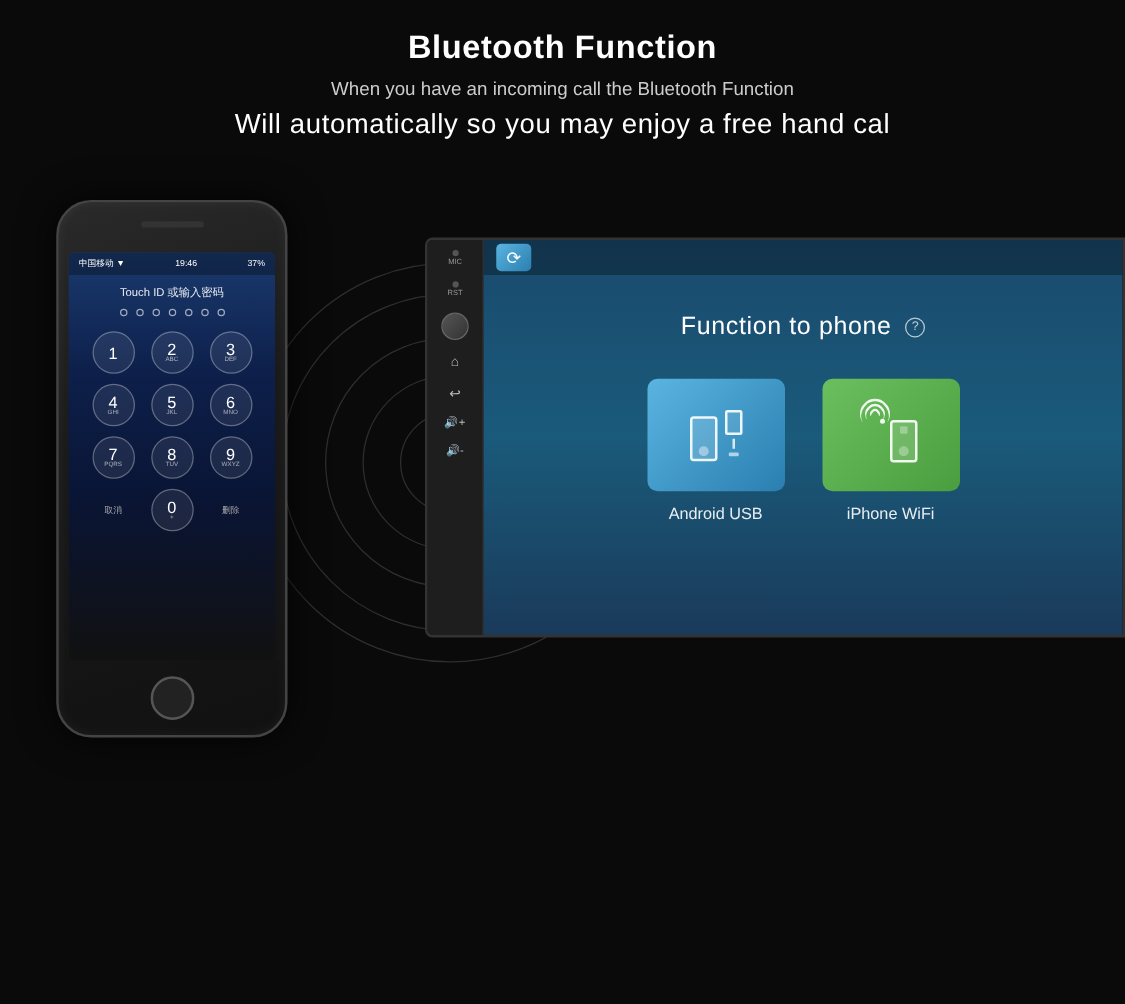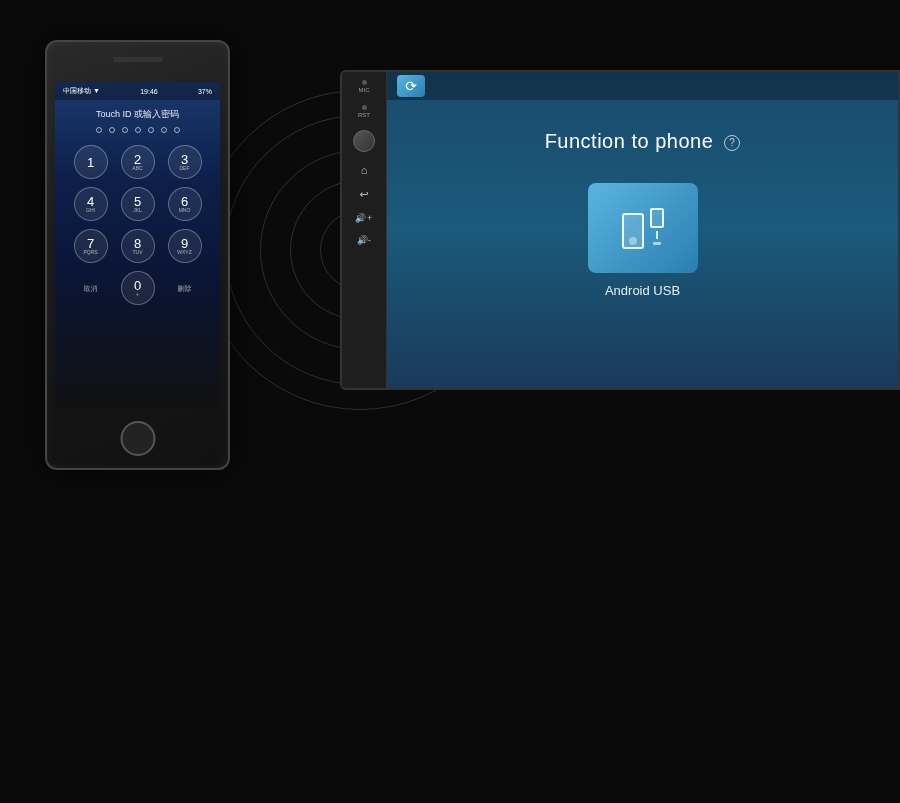"Bluetooth Function" div.title-section { html: none -> <div> <div>Bluetooth Function</div> <div>When you have an incoming call the Bluetooth Function</div> <div>Will automatically so you may enjoy a free hand cal</div> </div> }
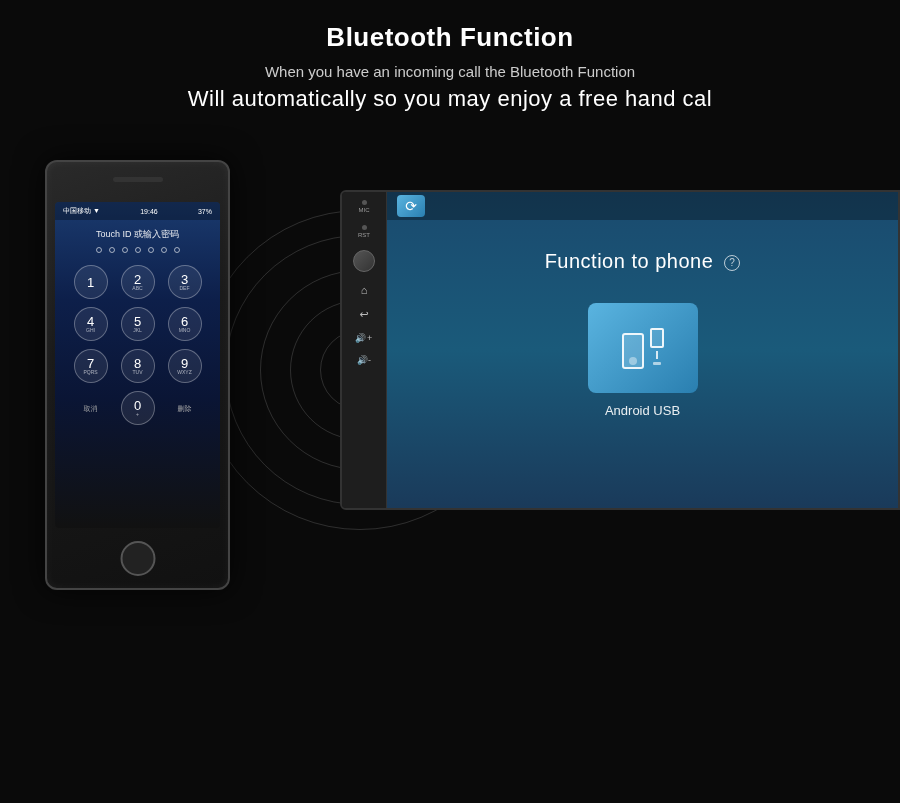"Touch ID 或输入密码" .phone-body { border-radius: 12px -> 28px }
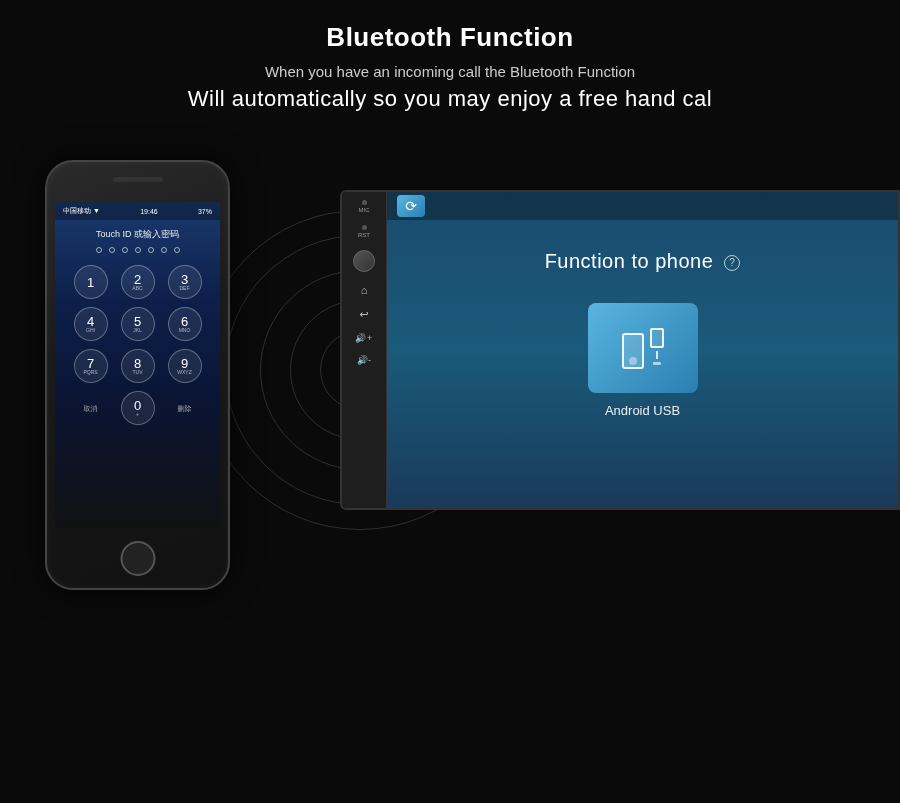"iPhone WiFi" div.connect-option { html: none -> <div> <div> <div> <div> <div> <div></div> <div></div> <div></div> <div></div> </div> <div> <div></div> <div></div> </div> </div> </div> </div> <span>iPhone WiFi</span> </div> }
